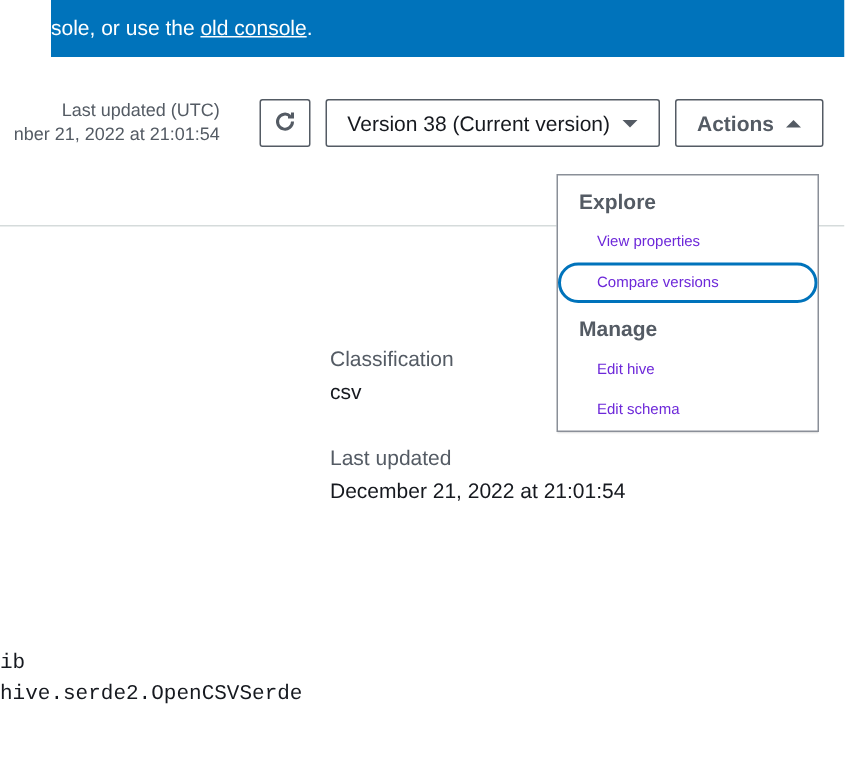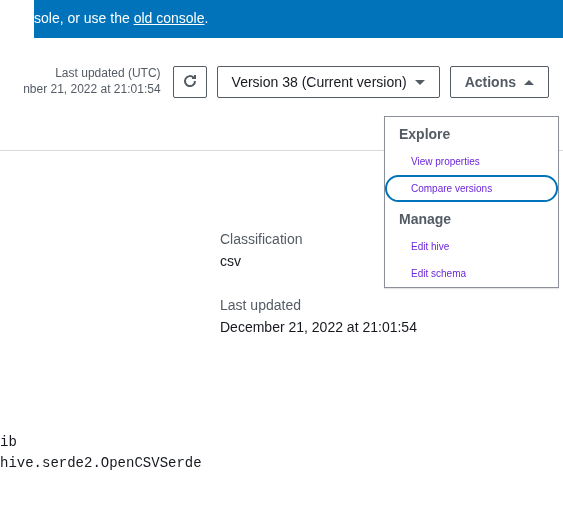"Last updated (UTC)" .last-updated { margin-right: 2px -> 16px }
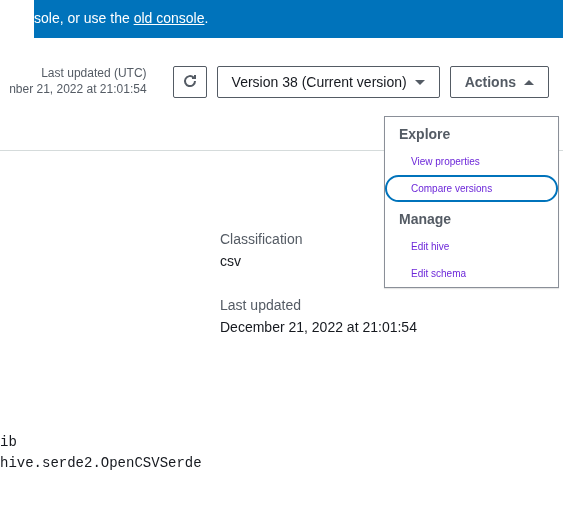"Explore" .dropdown { right: 4px -> 17px }
